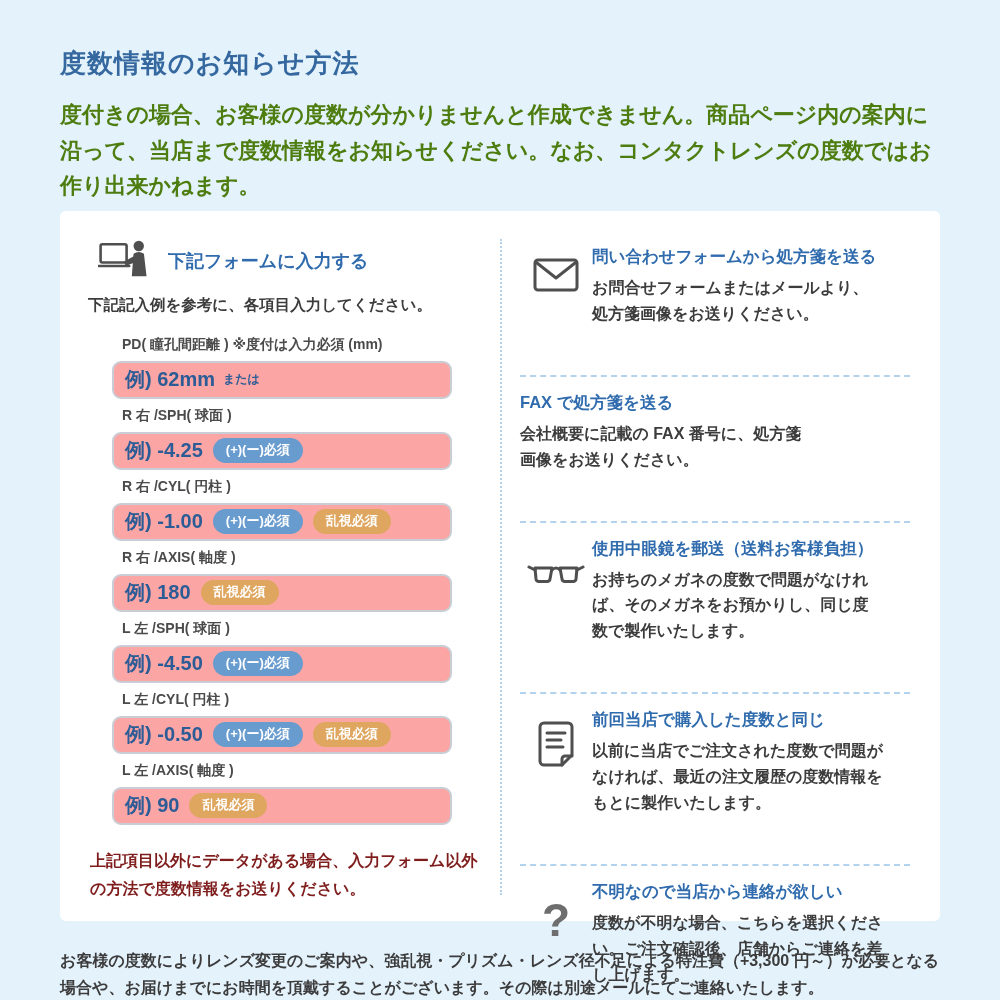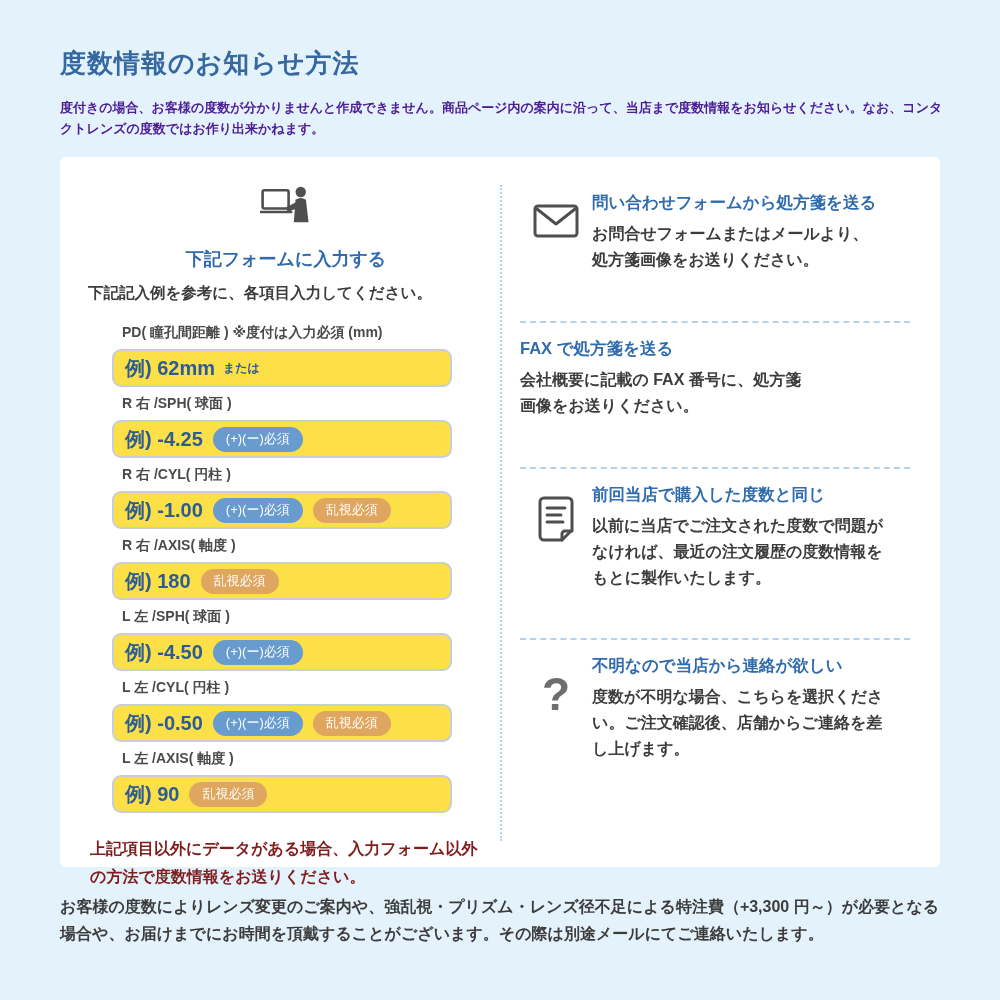"度付きの場合、お客様の度数が分かりませんと作成できません。商品ページ内の案内に沿" .intro { color: #4c1d95 -> #4d7c0f; font-size: 13px -> 22px; margin-bottom: 18px -> 7px }
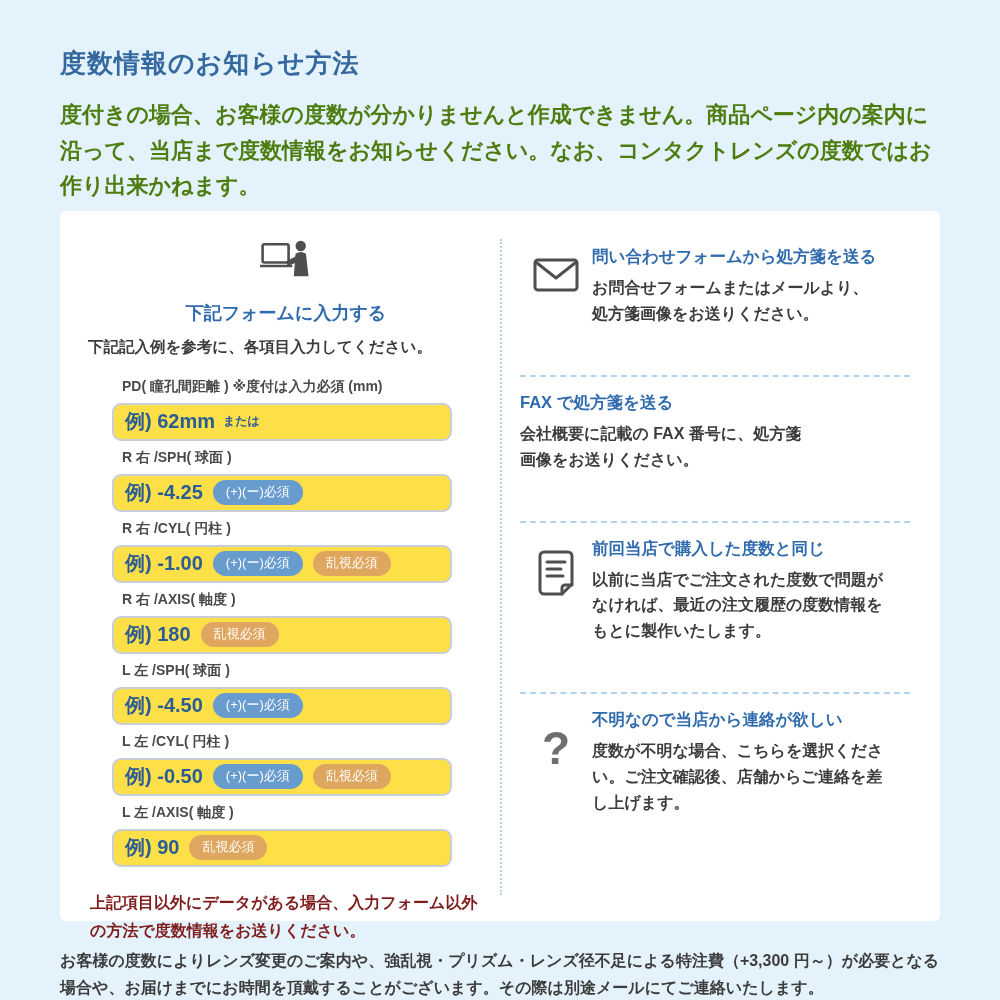"下記フォームに入力する" .form-header { flex-direction: column -> none }
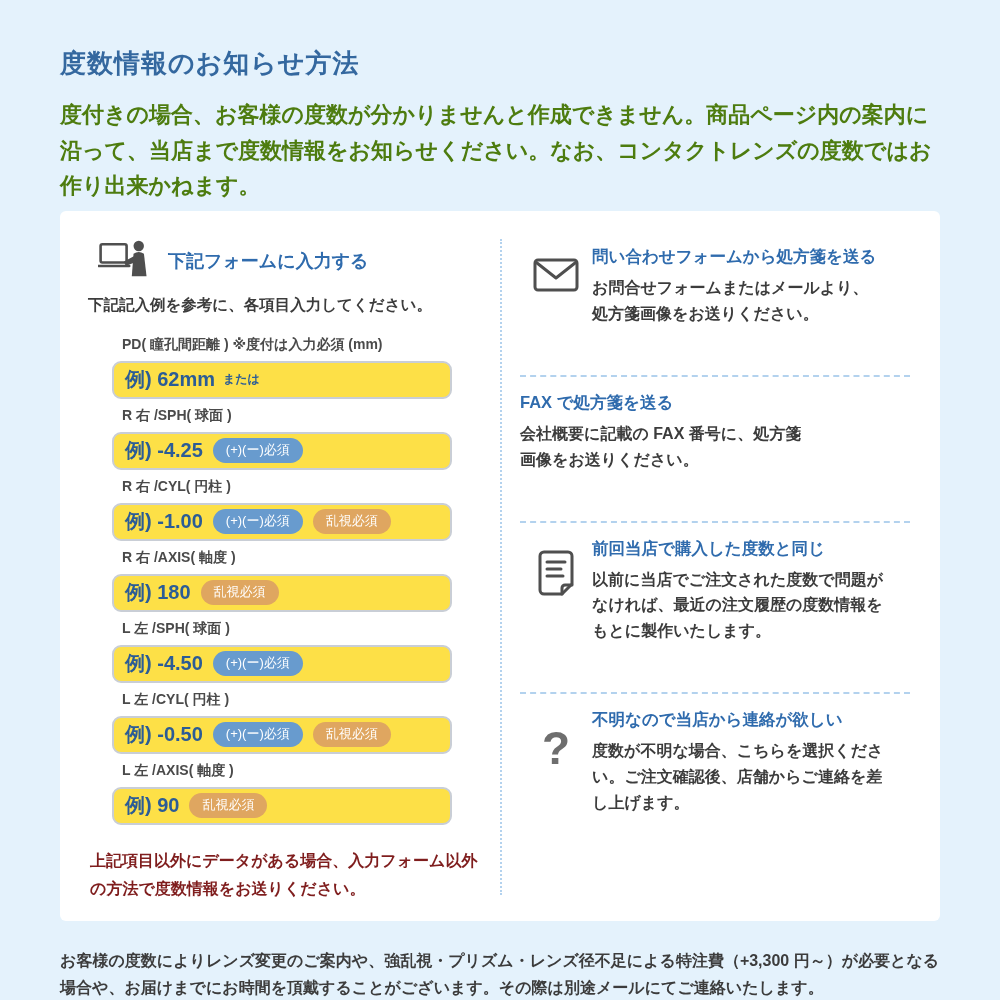"例) 62mm" .field-box { background: #fde047 -> #fca5a5 }
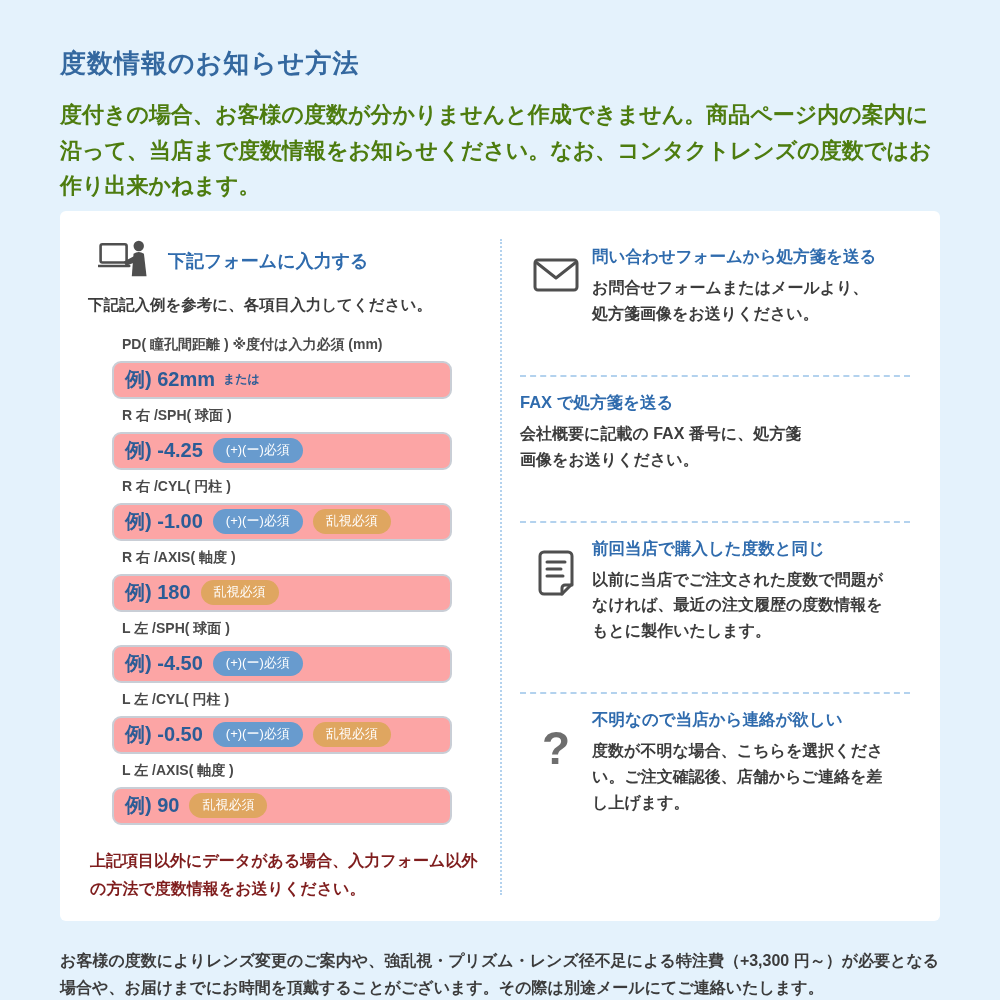"(+)(ー)必須" .badge { font-weight: 400 -> 700 }
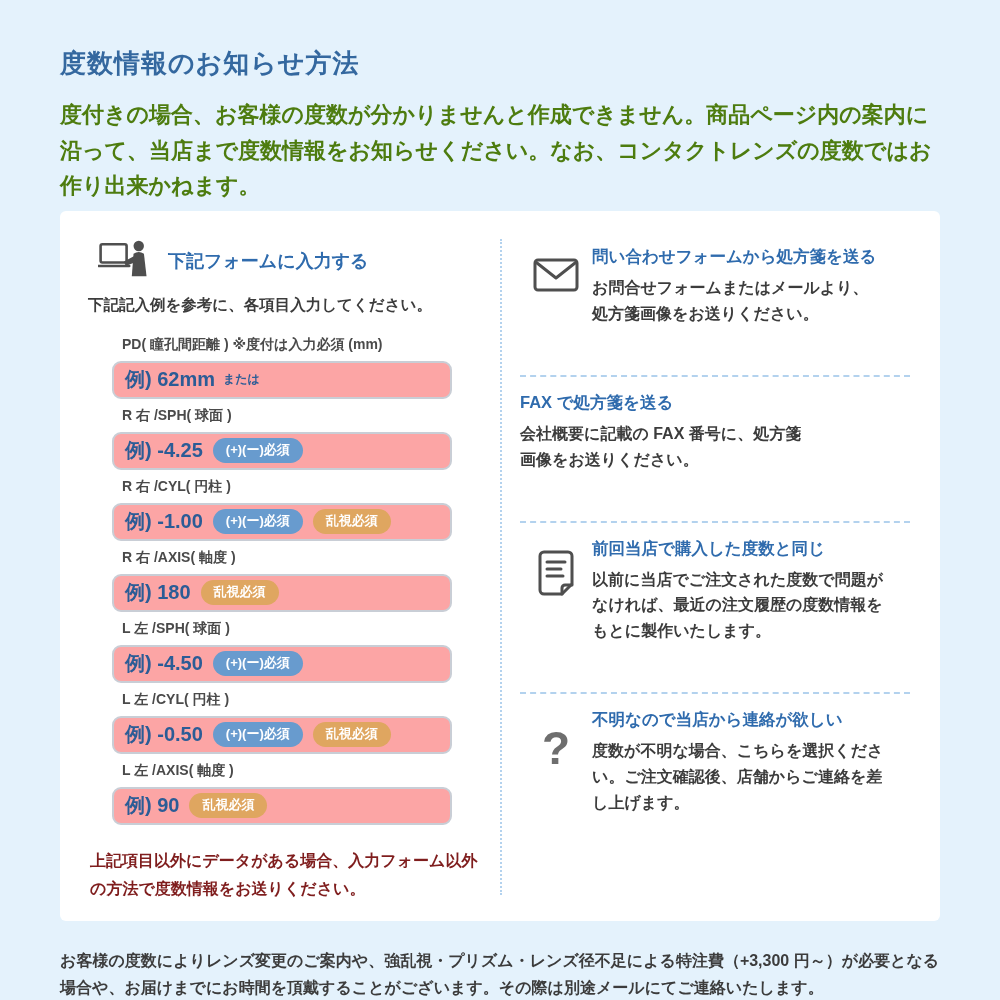"使用中眼鏡を郵送（送料お客様負担）" div.method { html: none -> <div> <div> <svg> <path></path> <path></path> <path></path> <path></path> <path></path> </svg> </div> <div> <div>使用中眼鏡を郵送（送料お客様負担）</div> <div>お持ちのメガネの度数で問題がなければ、そのメガネをお預かりし、同じ度数で製作いたします。</div> </div> </div> }
